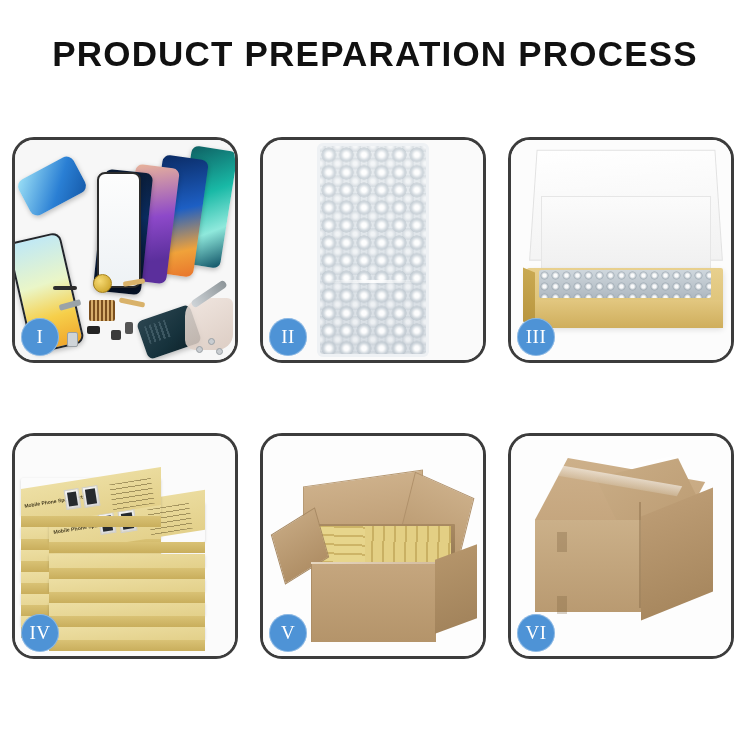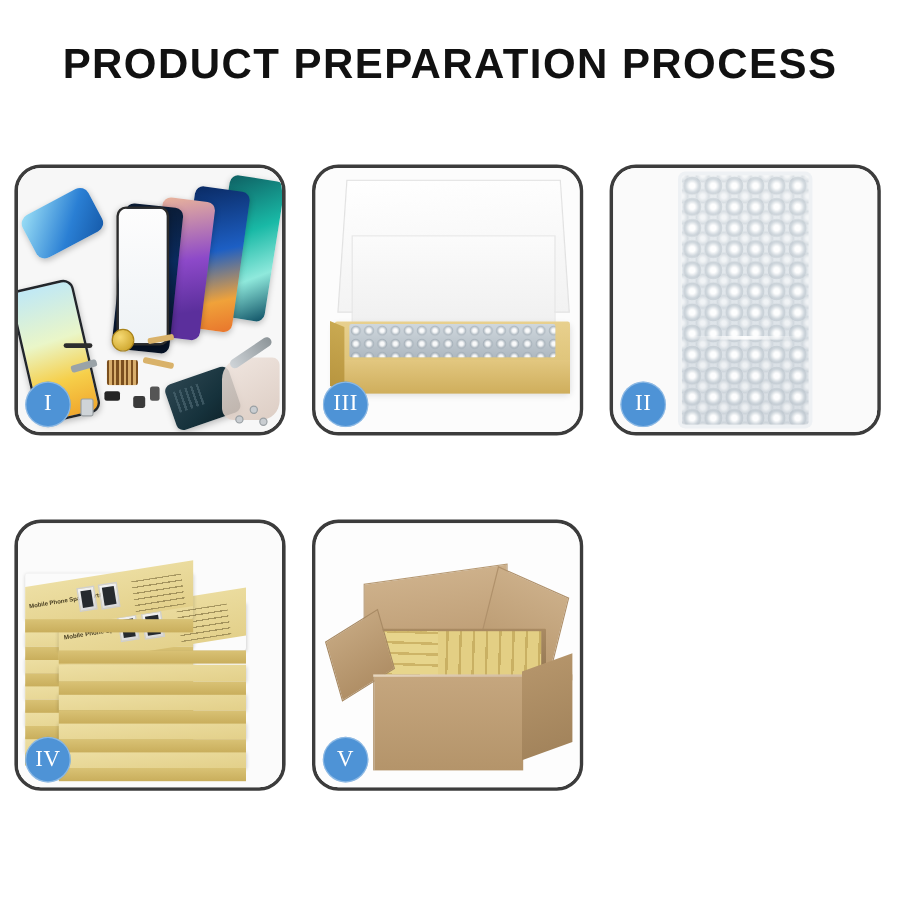"III" div.panel { order: before "II" -> after "II" }
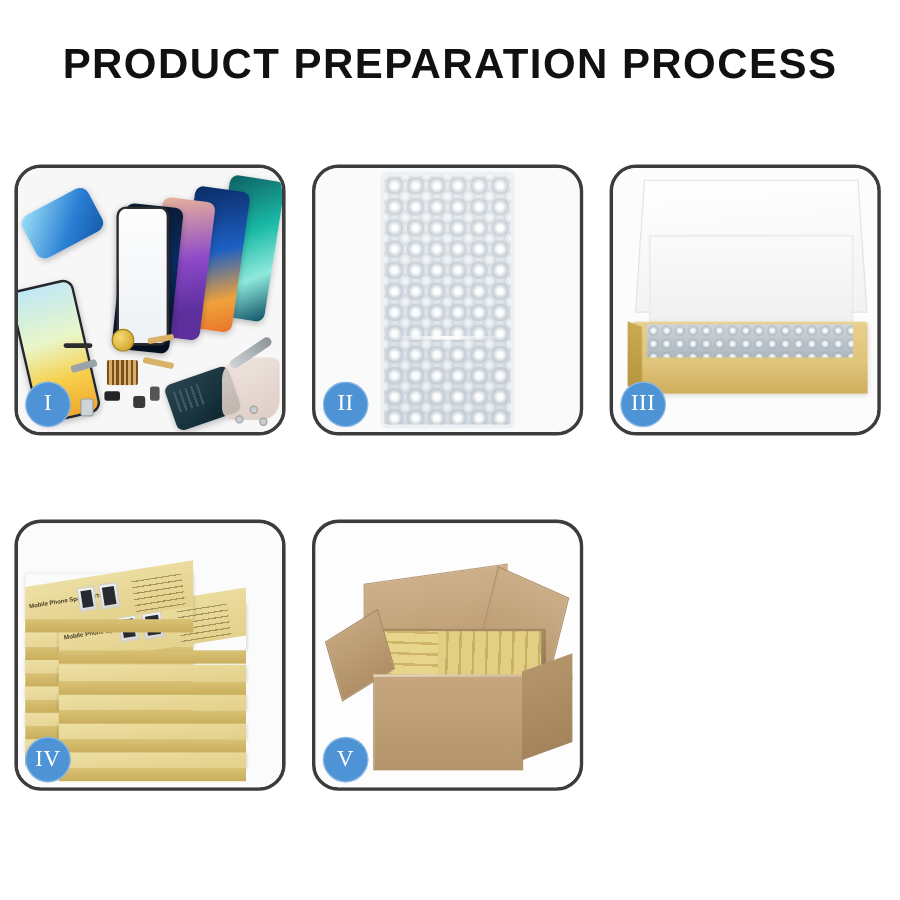"VI" div.panel { html: none -> <div> <div> <div></div> <div></div> <div></div> <div></div> <div></div> <div></div> <div></div> <div></div> <div></div> </div> <div>VI</div> </div> }
